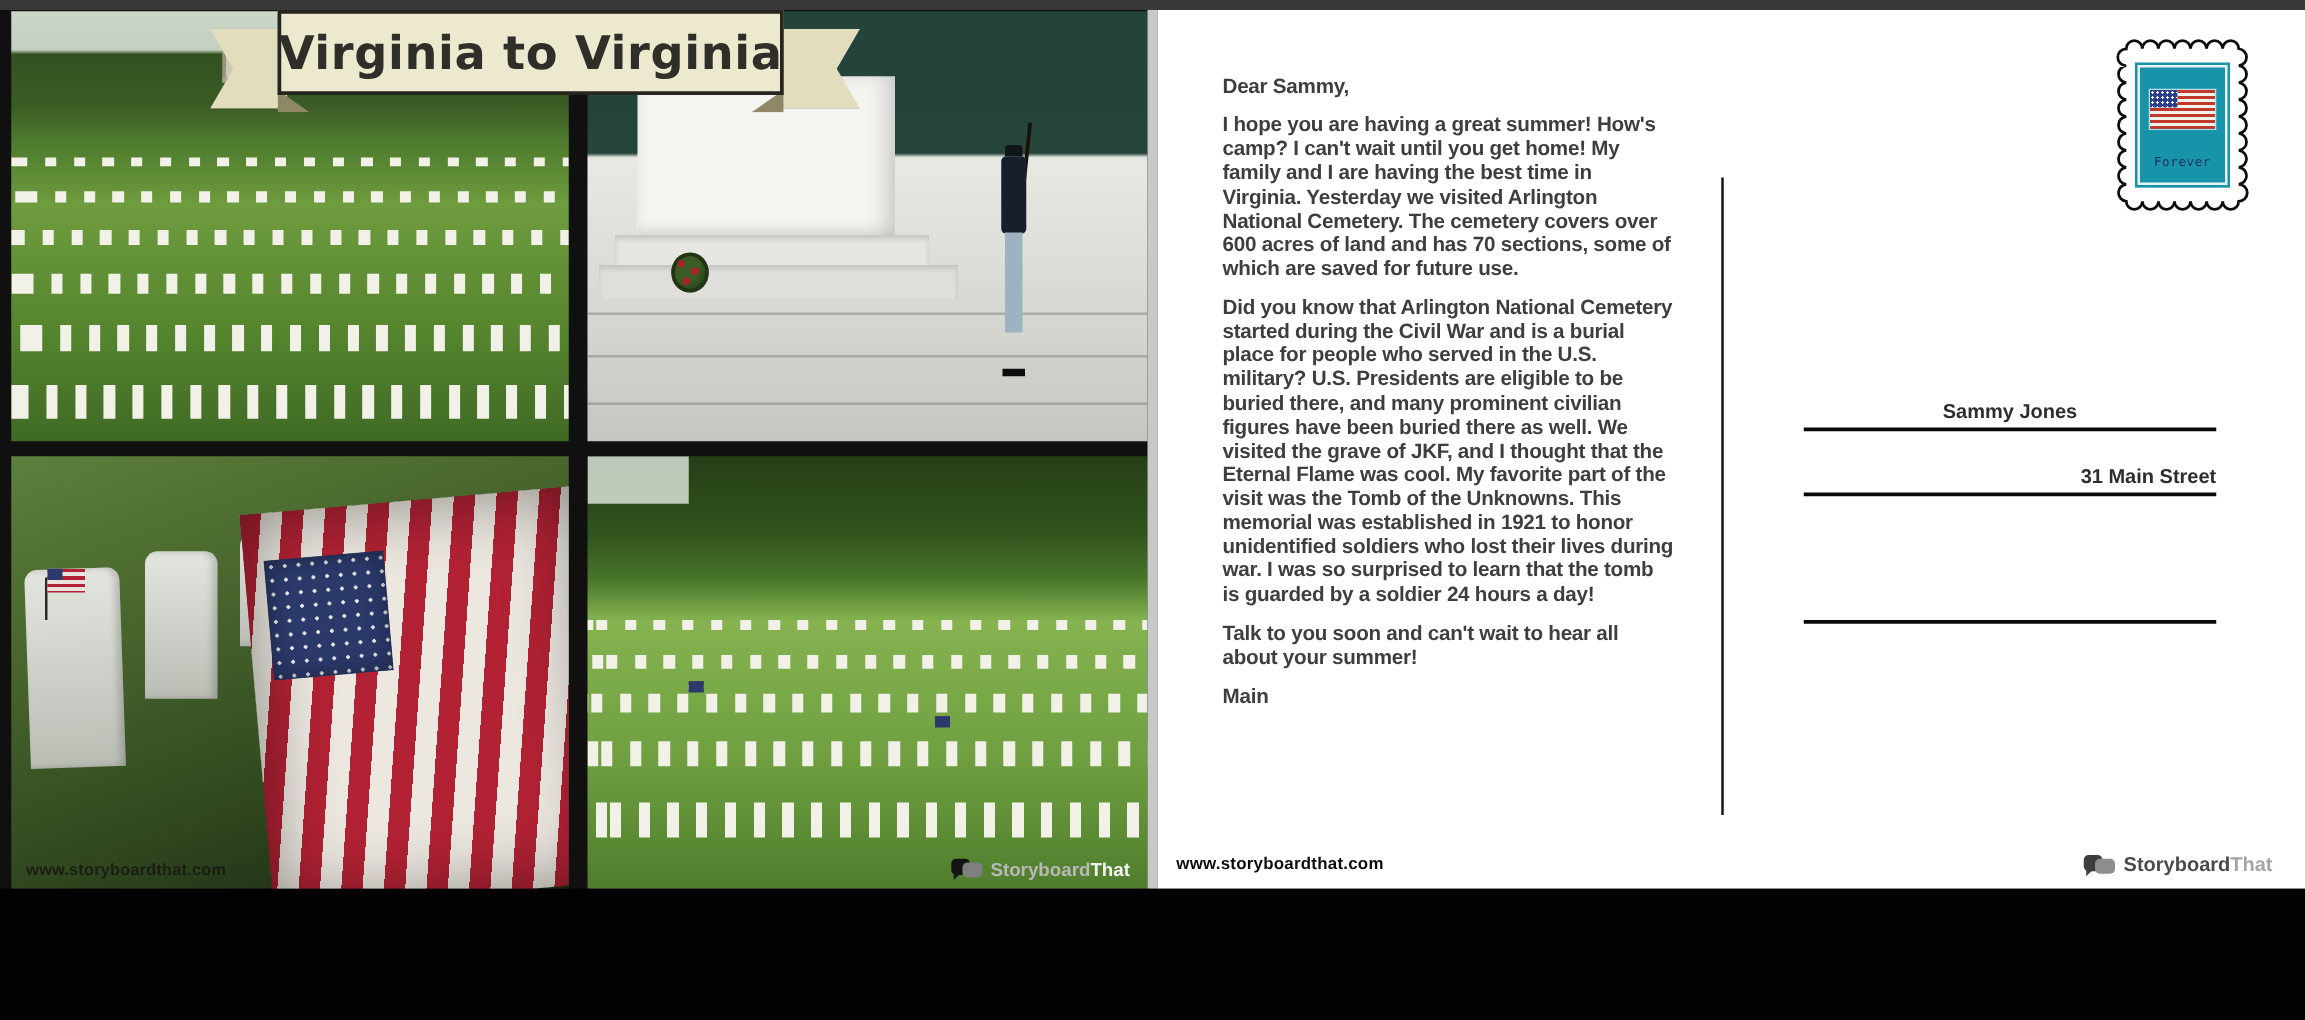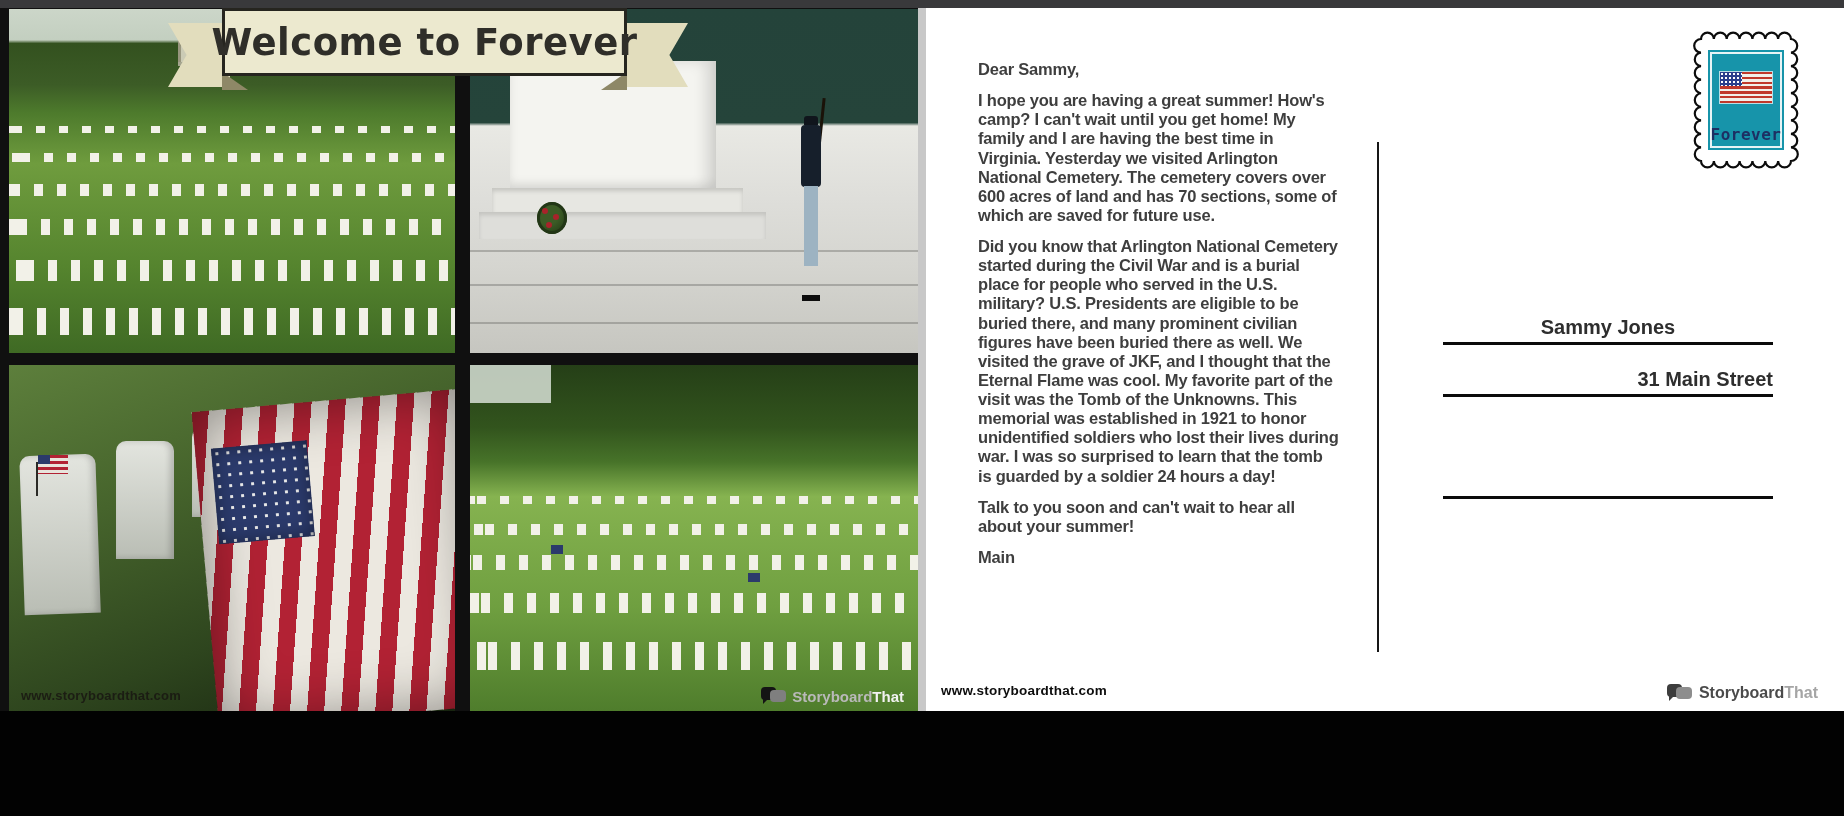"Welcome to Forever" span { text: Welcome to Forever -> Virginia to Virginia }
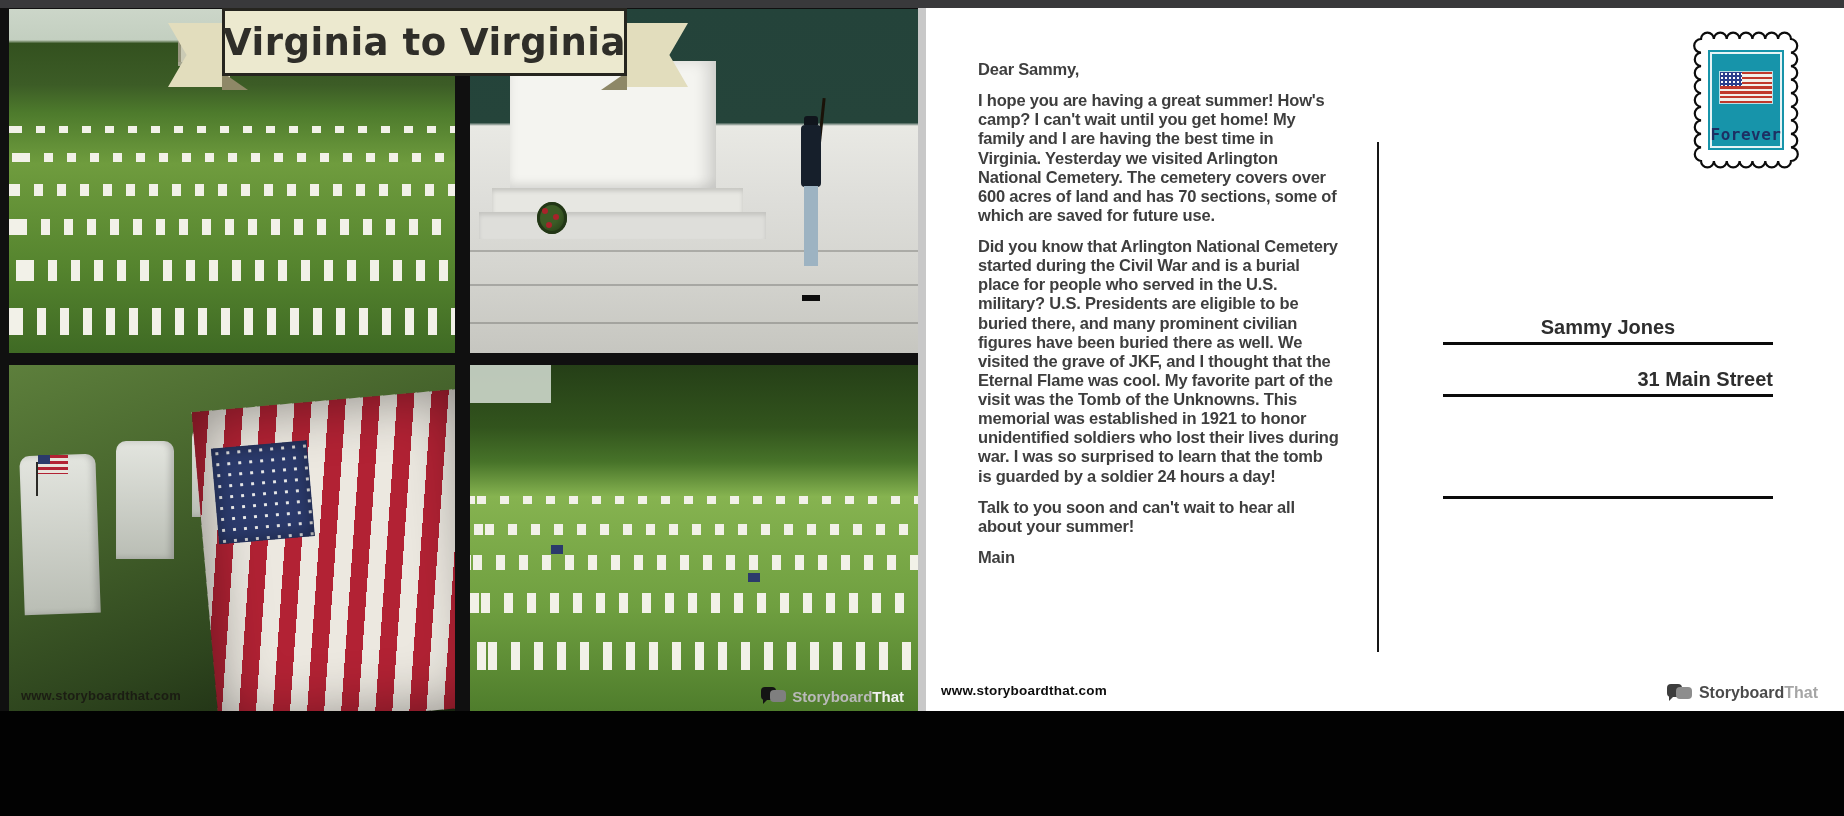"Forever" .stamp .forever { font-size: 16px -> 10px; font-weight: 700 -> 400 }
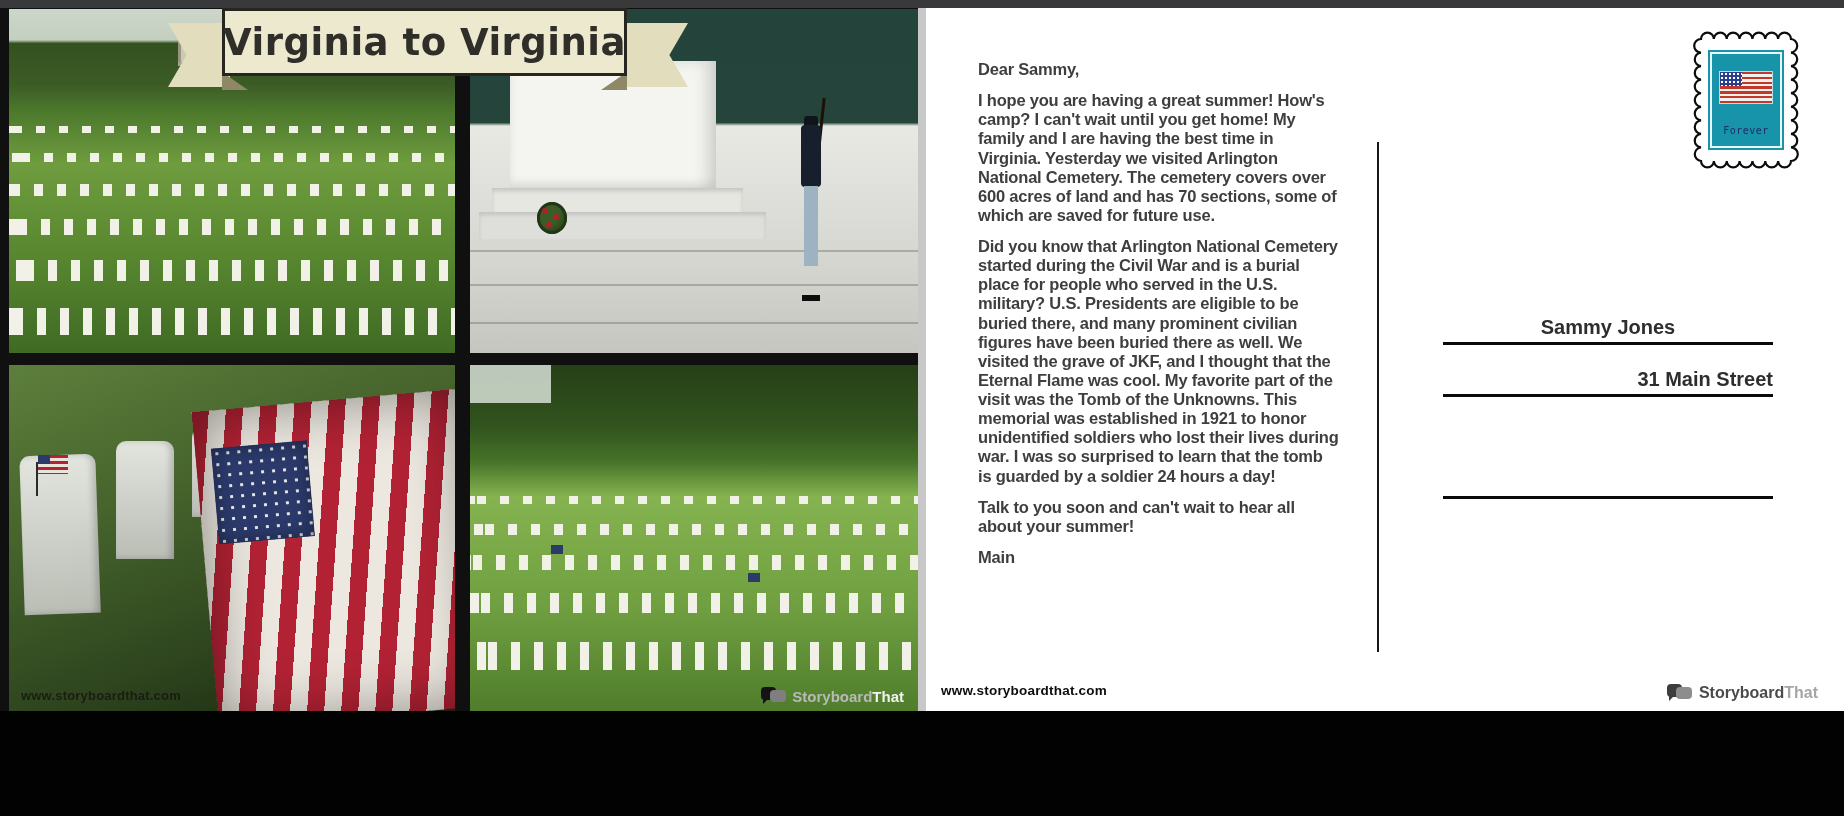"Sammy Jones" .addr { font-size: 20px -> 16px }
